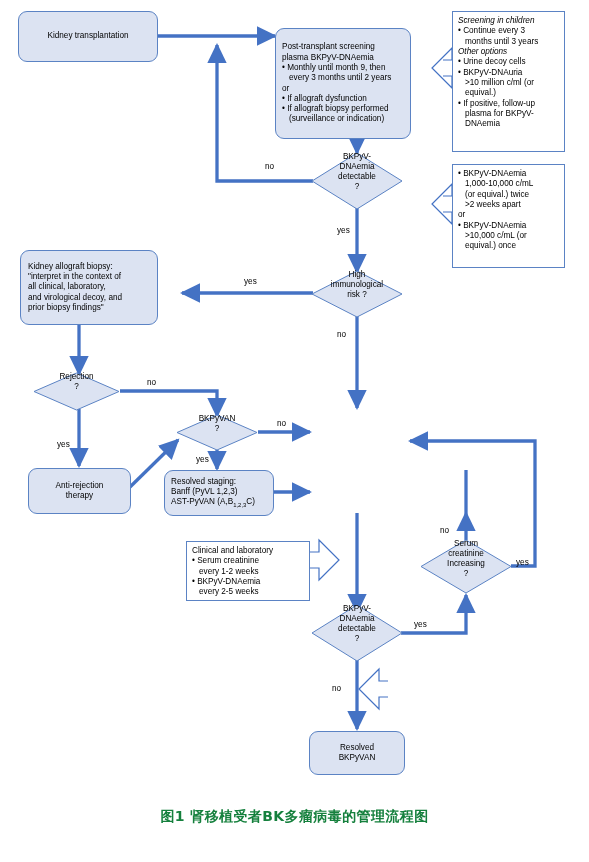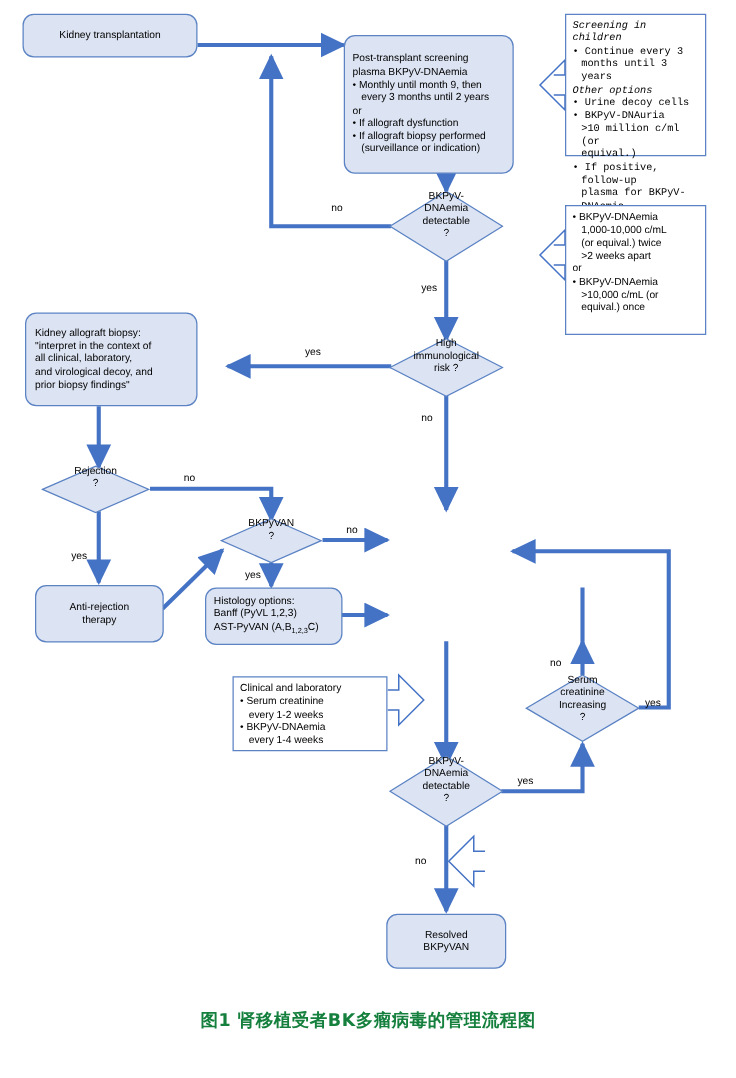"Screening in children" div.node { font-family: Liberation Mono, monospace -> none; height: 114px -> 141px }
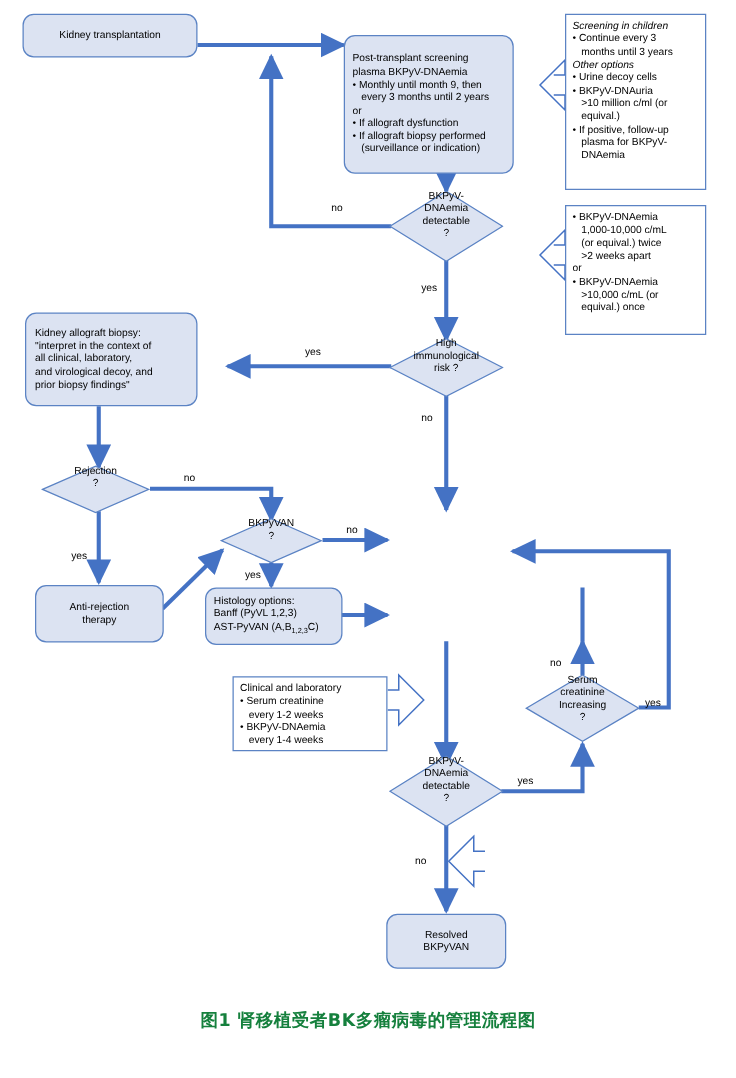"Kidney transplantation" div.node { height: 35px -> 51px }
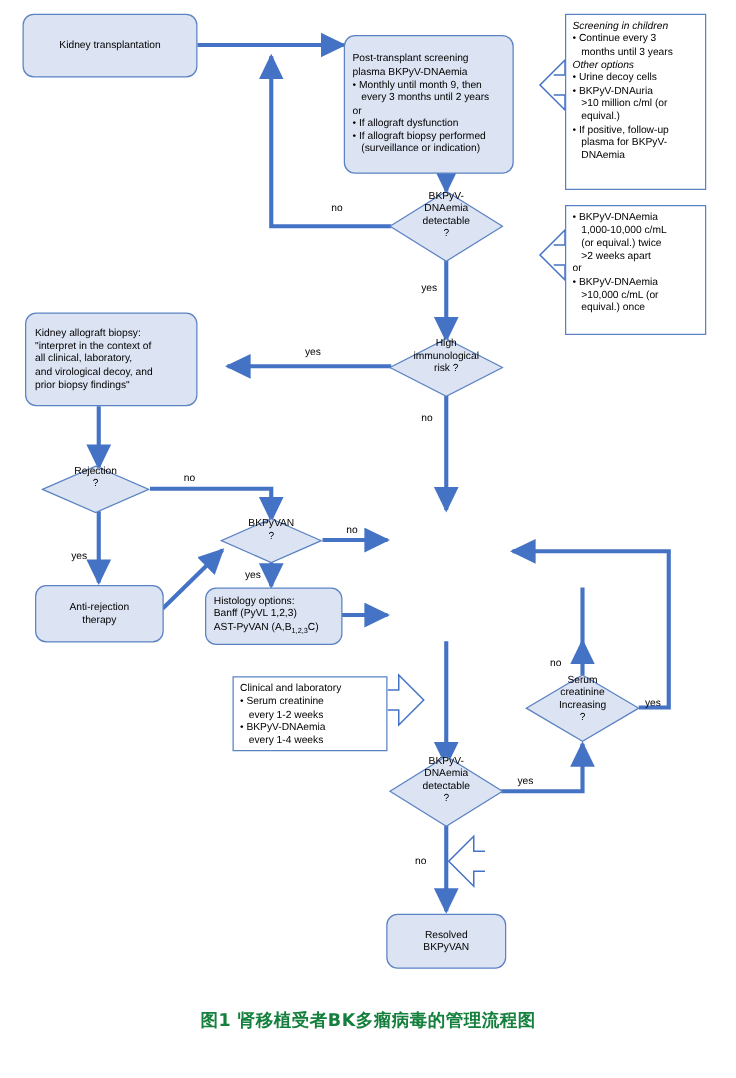"Histology options:" div { text: Histology options -> Resolved staging }
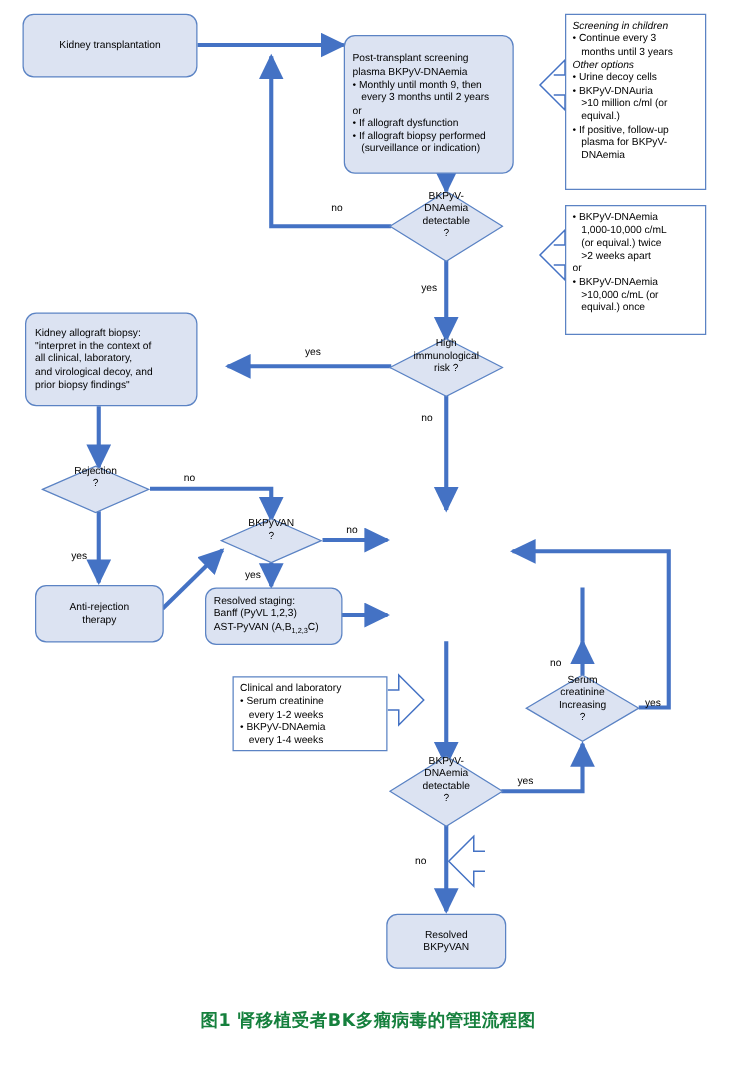"every 1-4 weeks" div.nb { text: 1-4 -> 2-5 }
